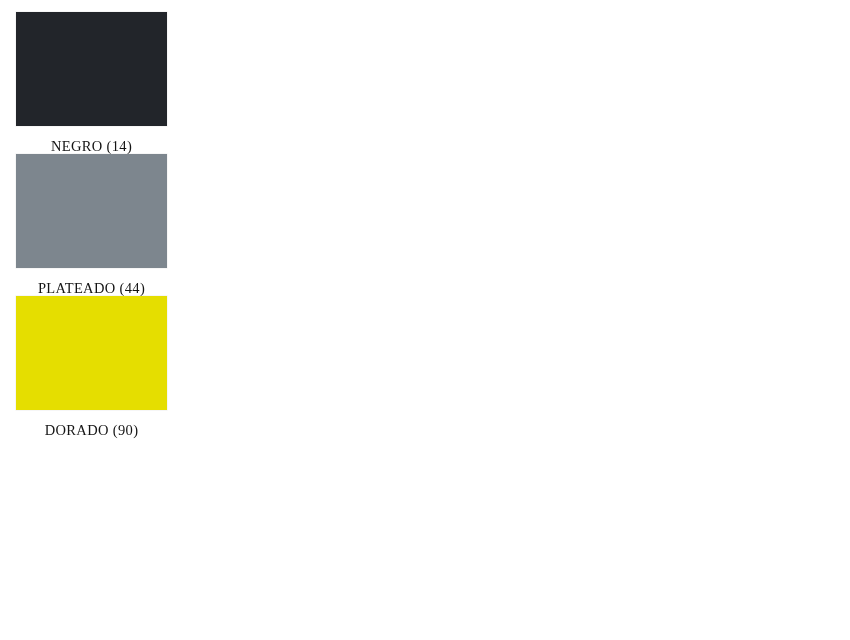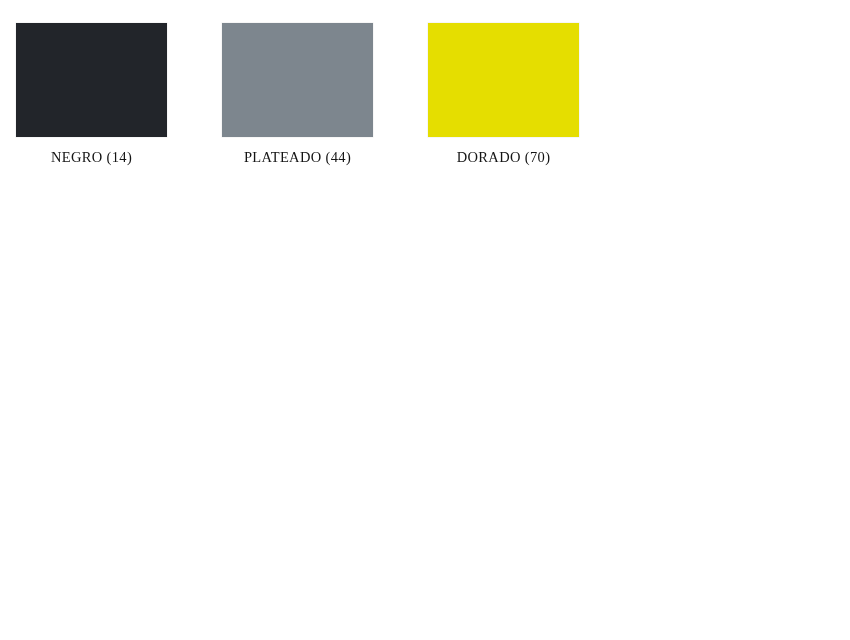"NEGRO (14)" .swatch-row { flex-direction: row -> column; gap: 44px -> none; top: 23px -> 12px }
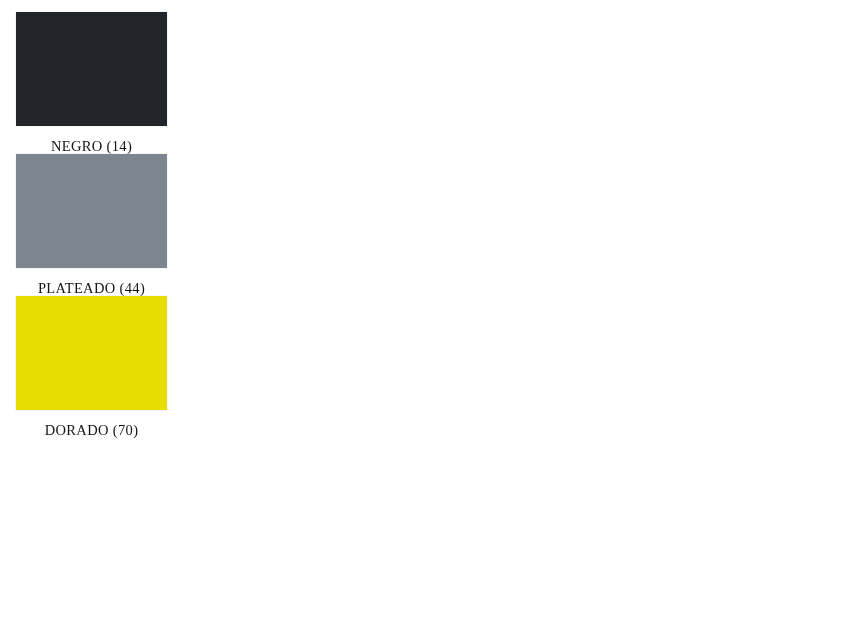"DORADO (70)" div.swatch-label { text: 70 -> 90 }
